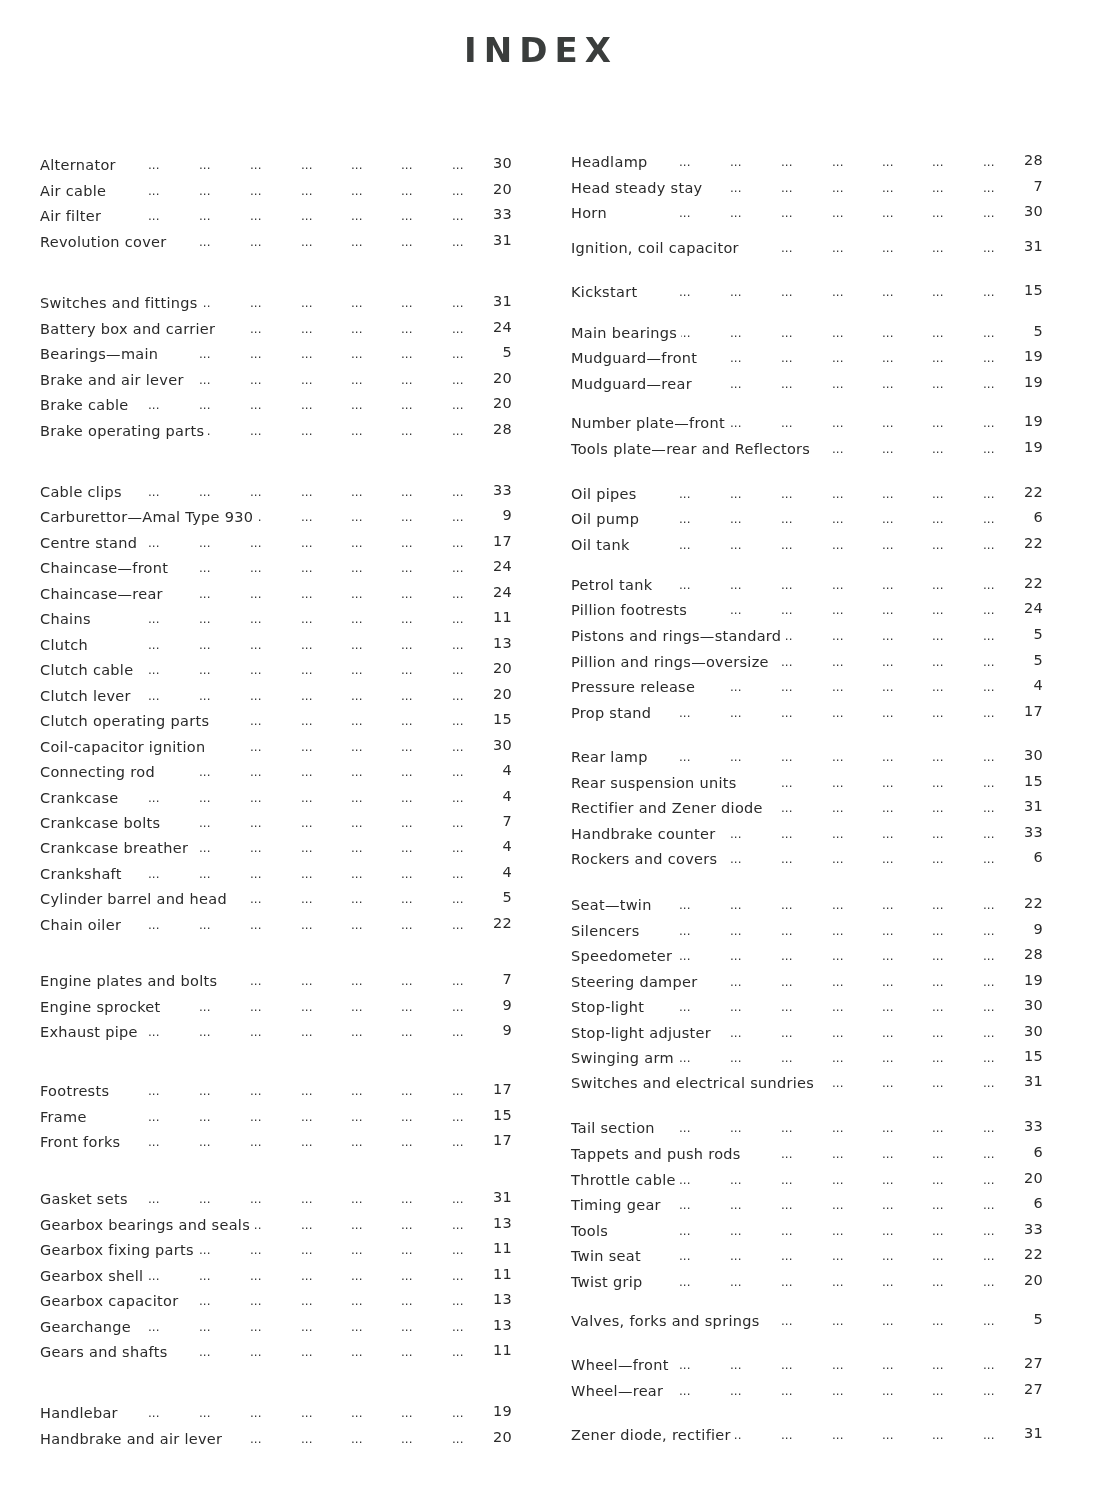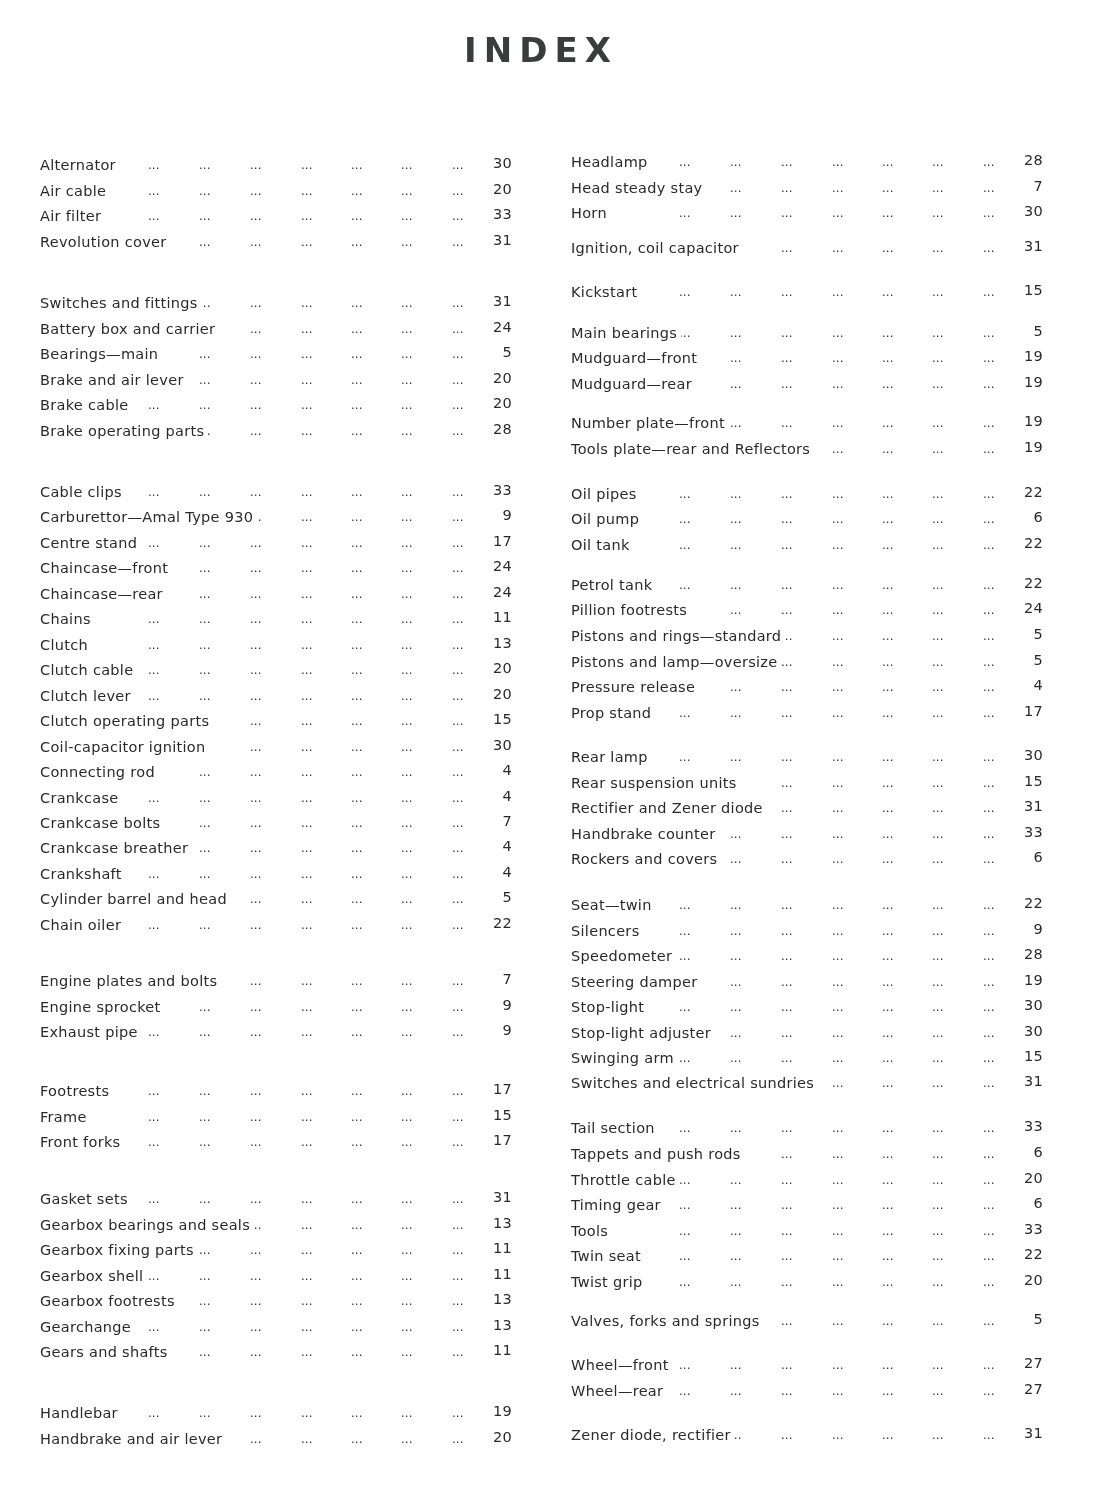"Pistons and lamp—oversize" span.label { text: Pistons and lamp -> Pillion and rings }
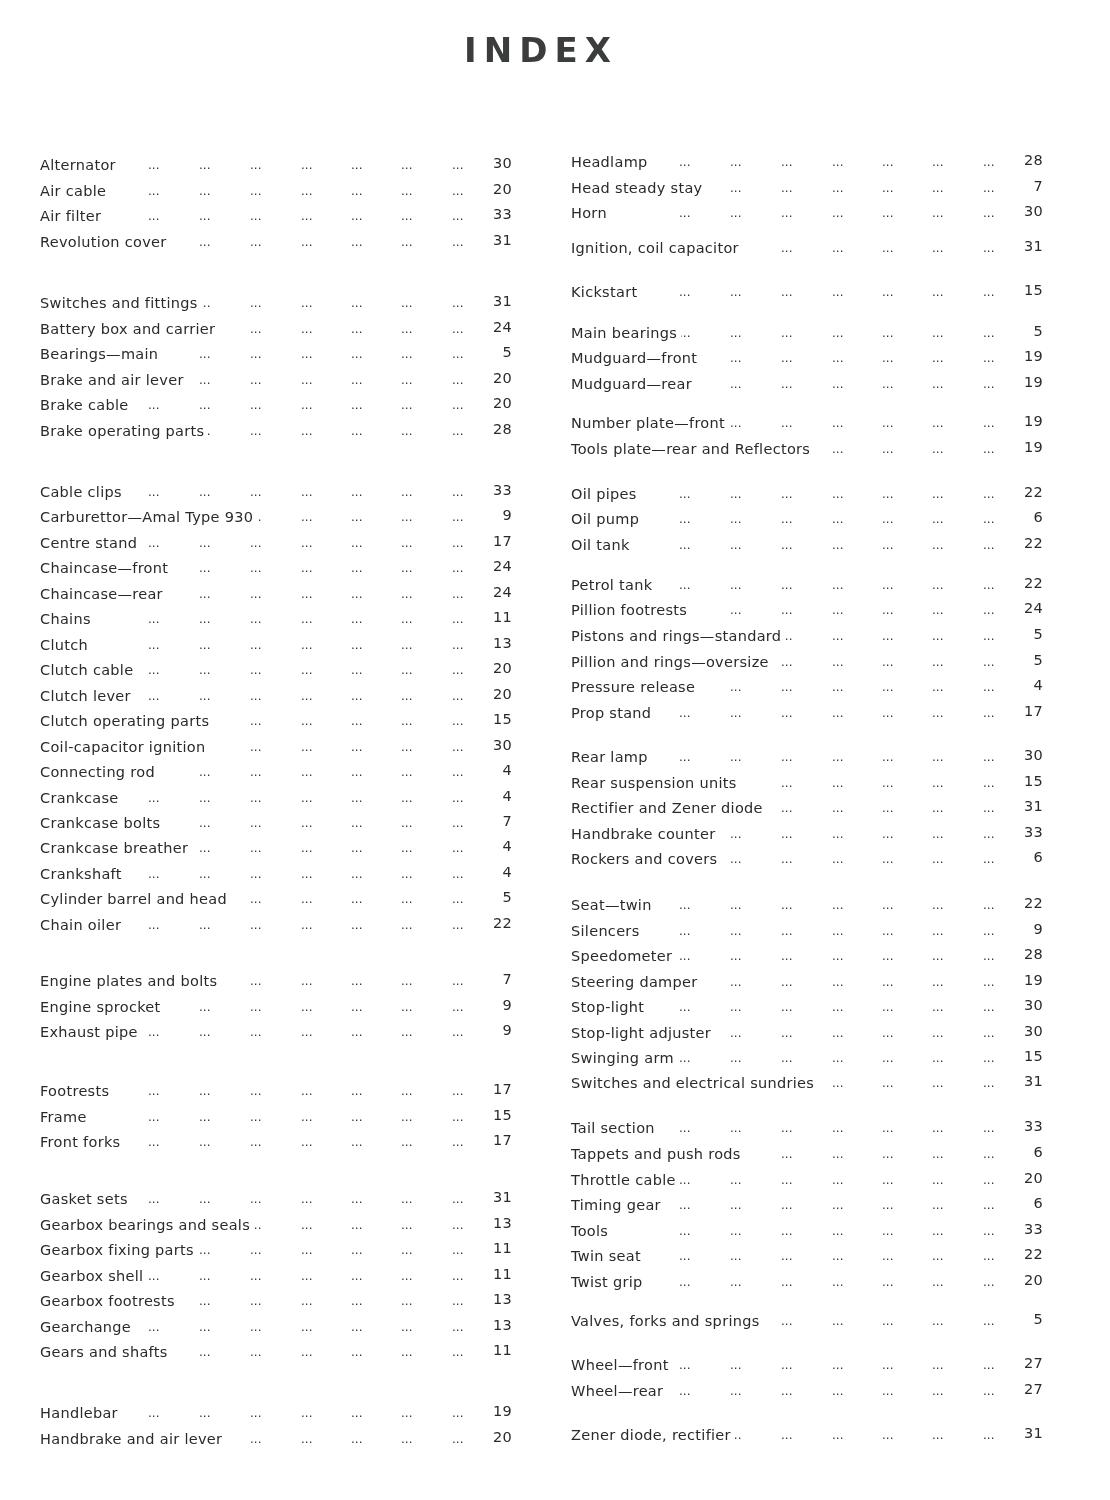"Gearbox footrests" span.label { text: footrests -> capacitor }
